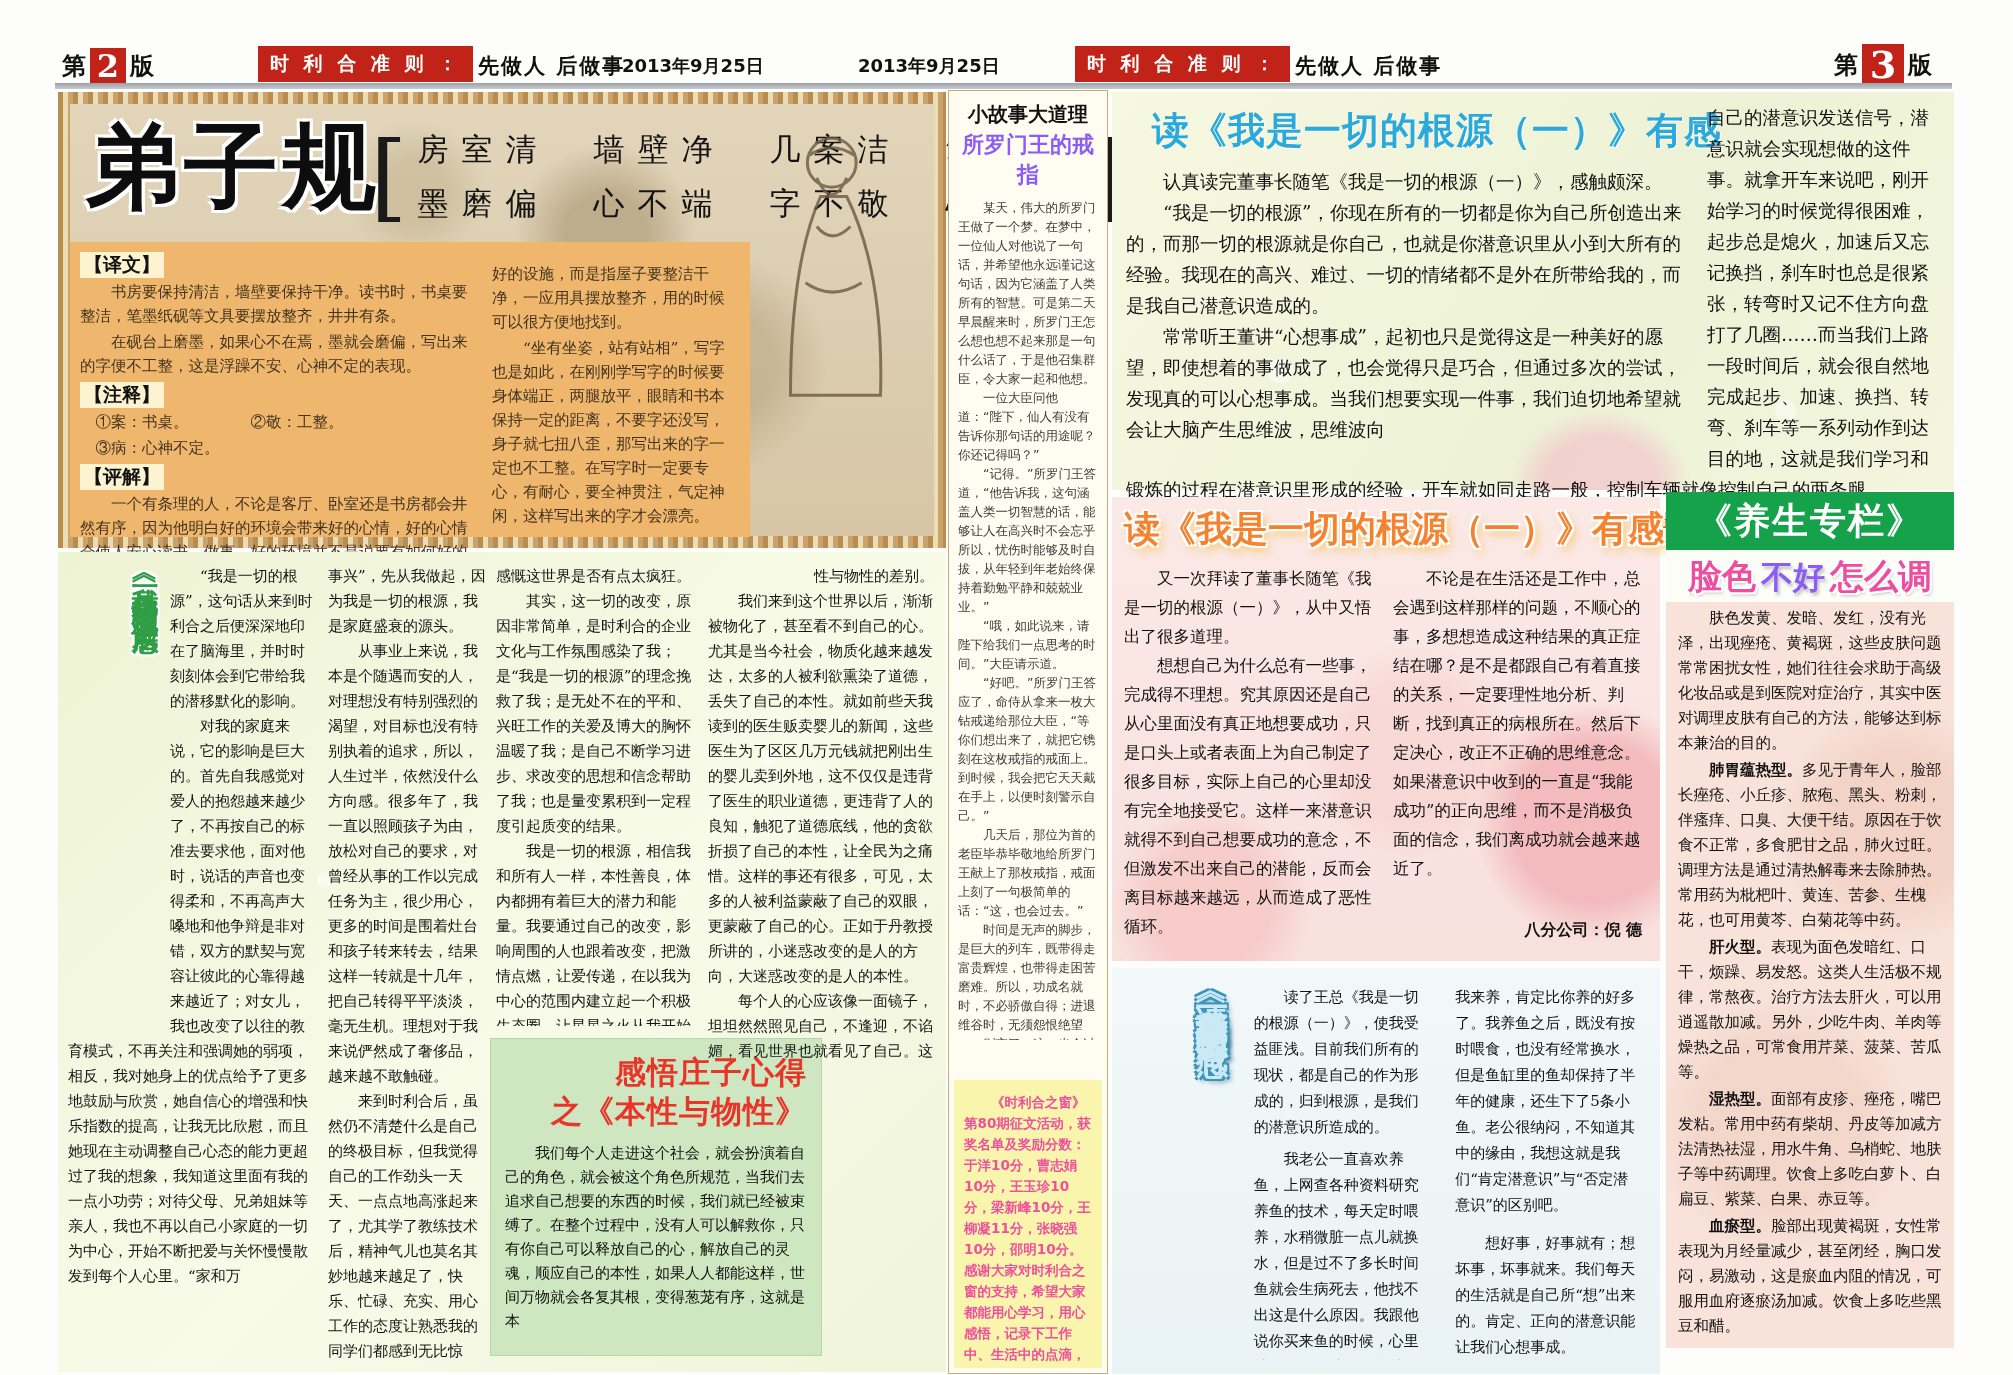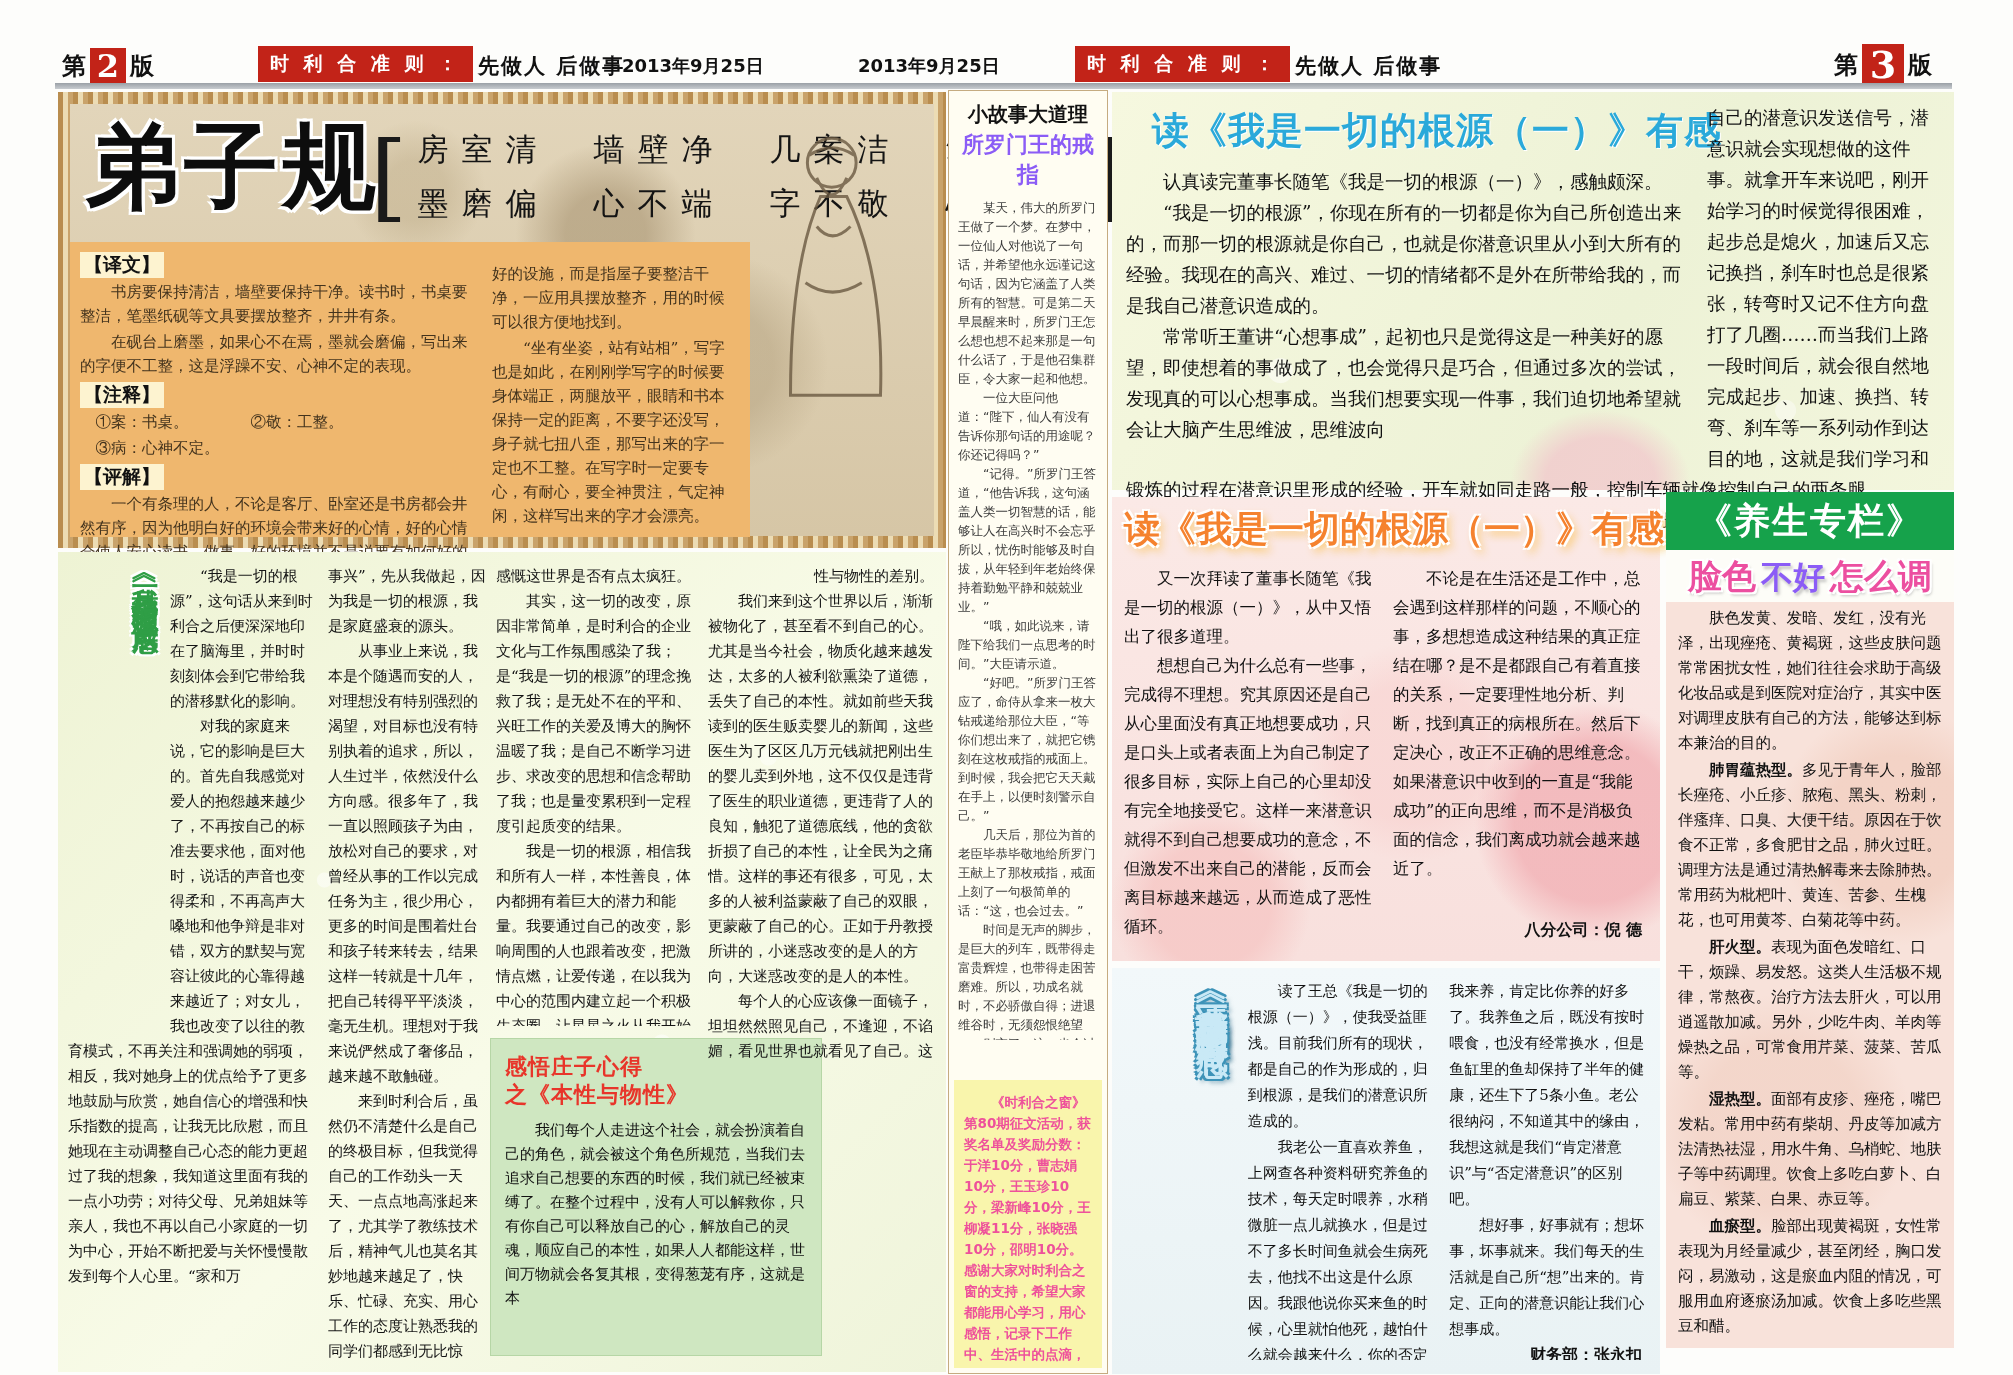"读了王总《我是一切的根源（一）》，使我受益匪浅。目前我们所有的现状，都是自己的作" .a3col p { margin: 0 -> 6px }
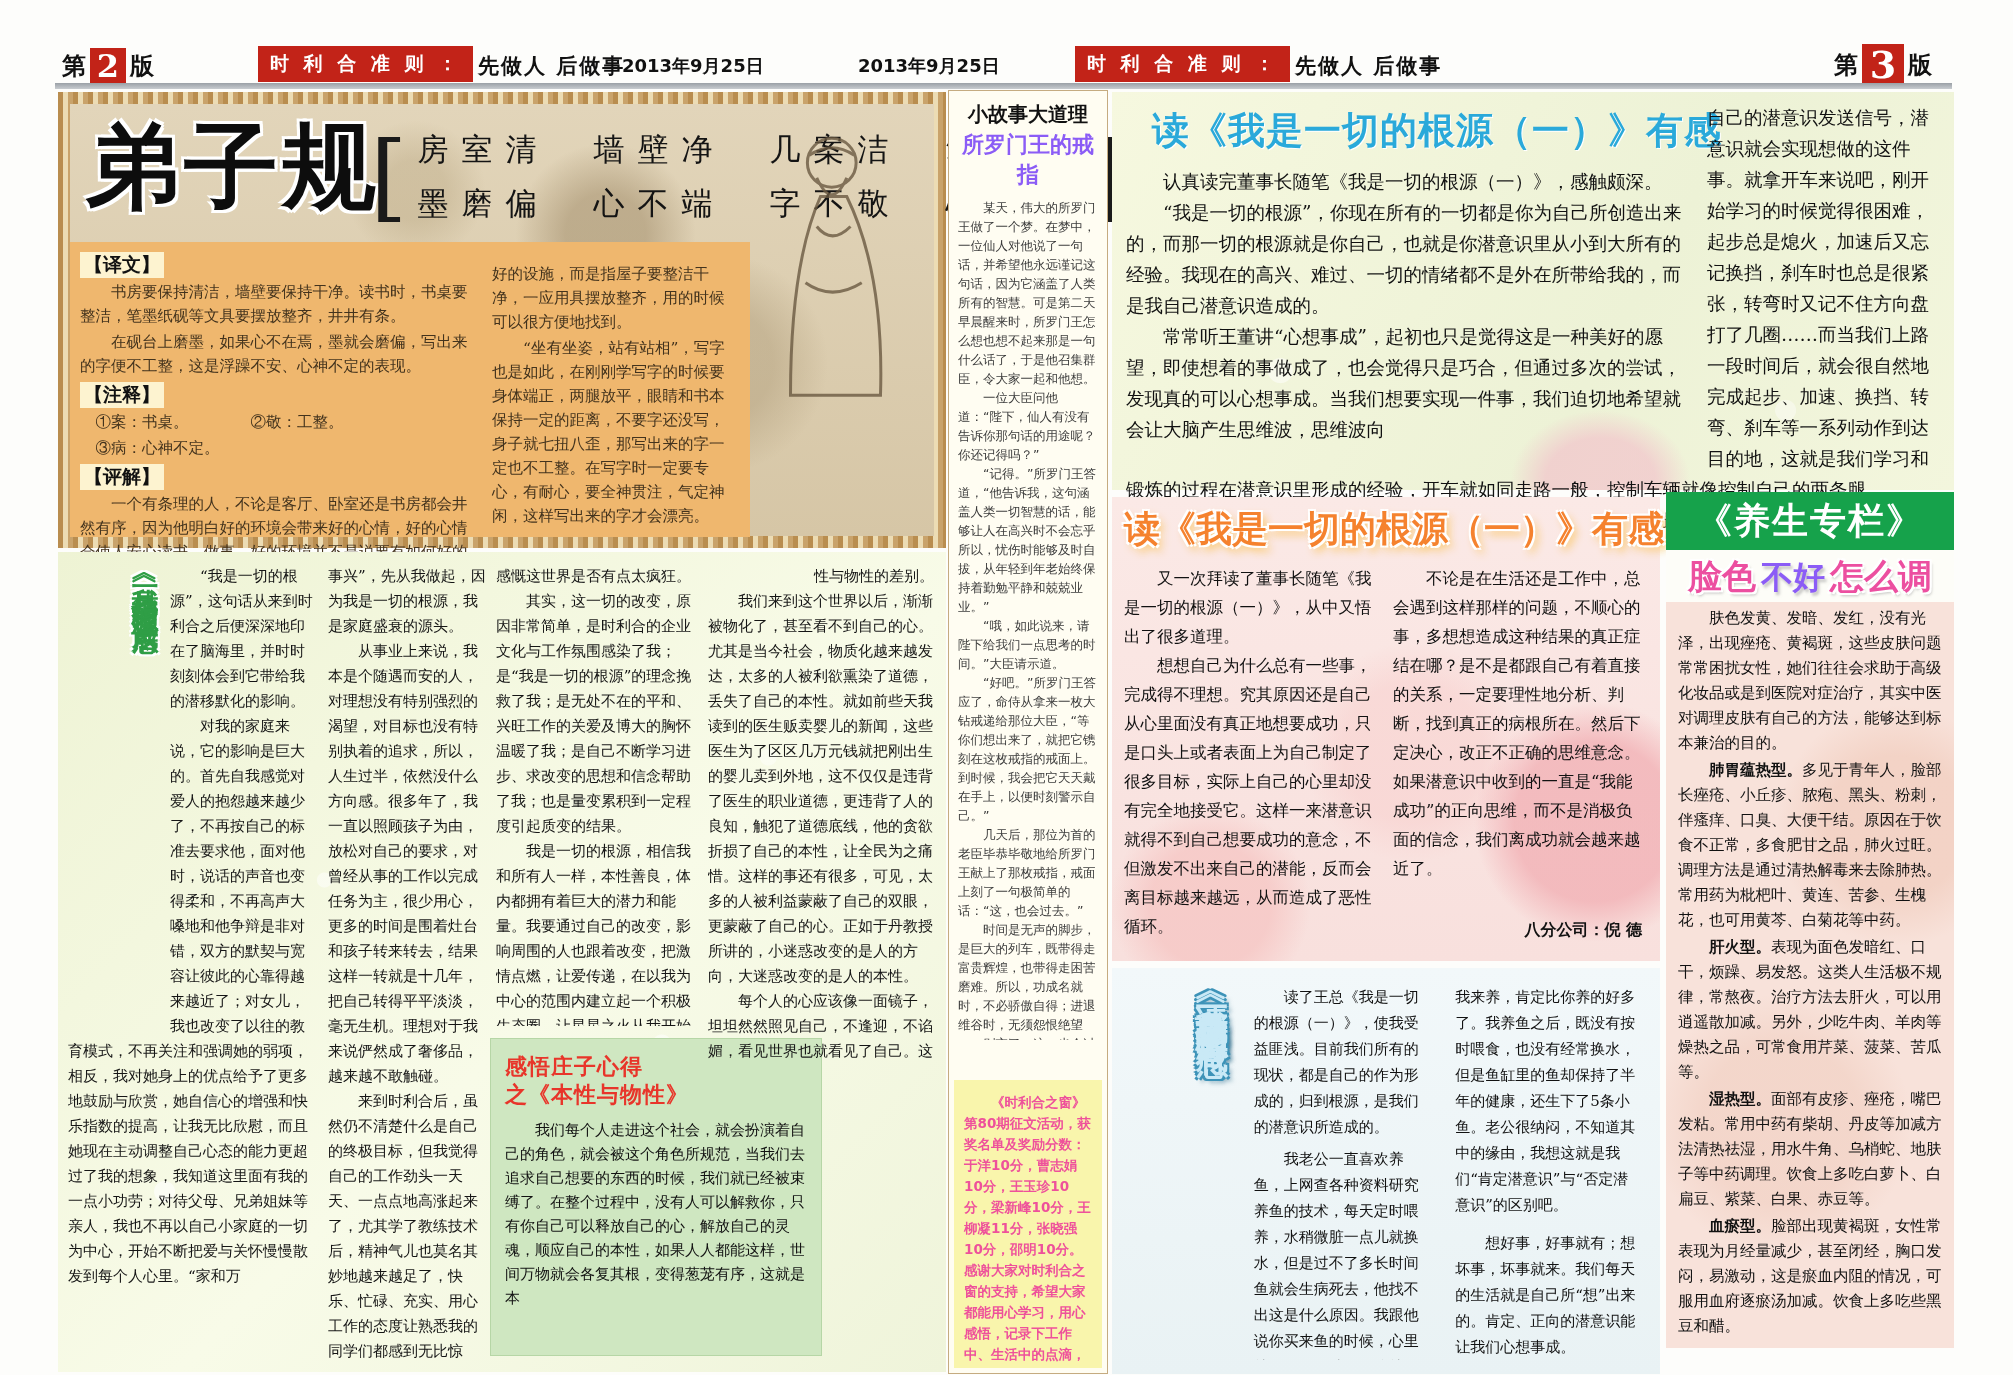"感悟庄子心得" .gb-title { font-size: 22px -> 31px; text-align: left -> right }
